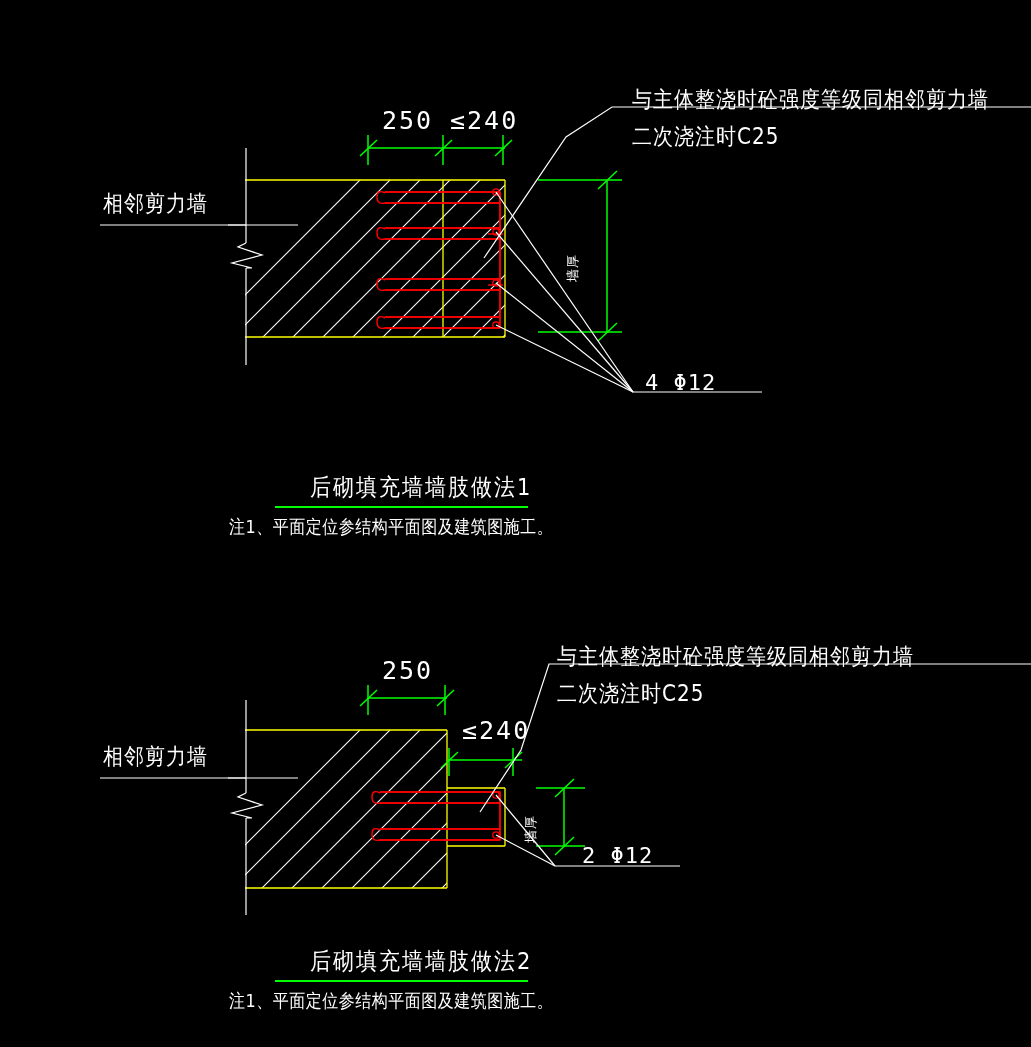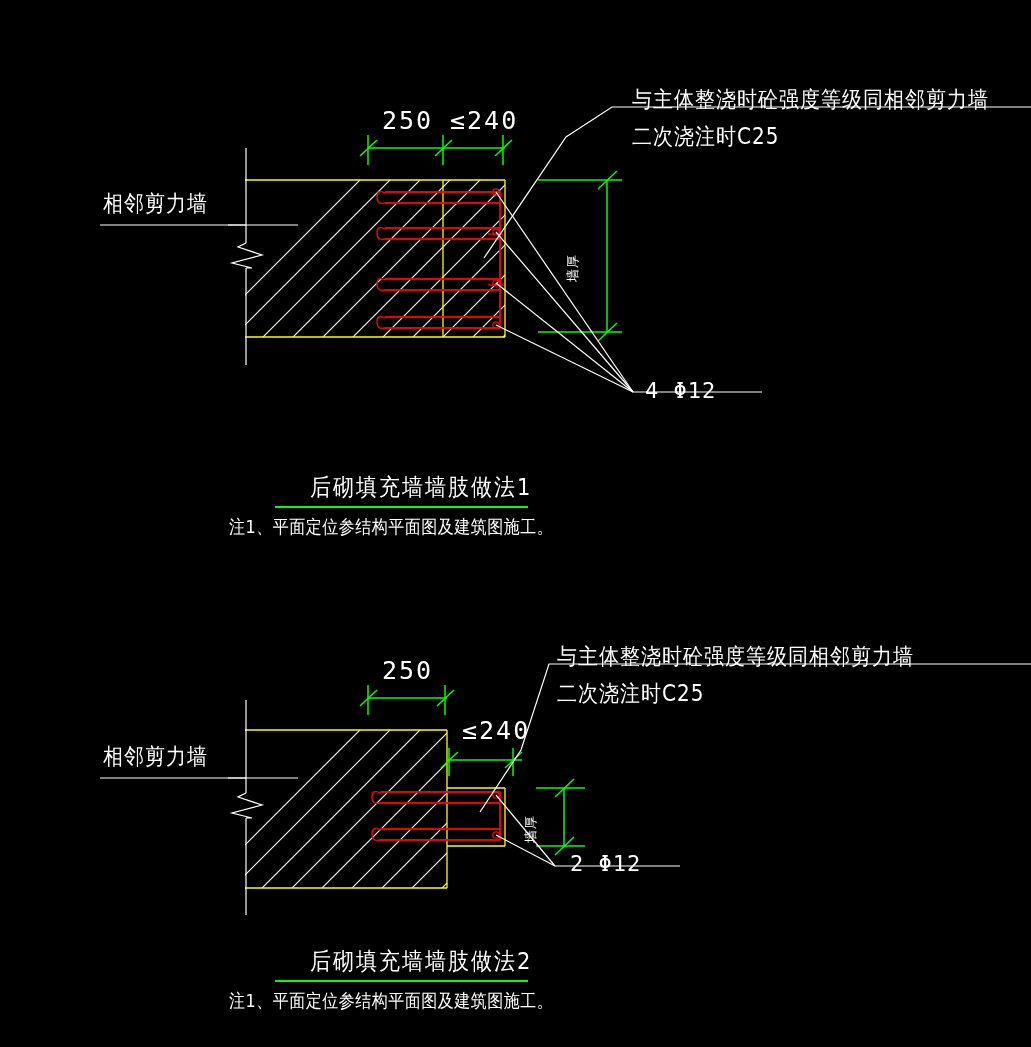"4 Φ12" .rebar-text { margin-top: 8px -> none }
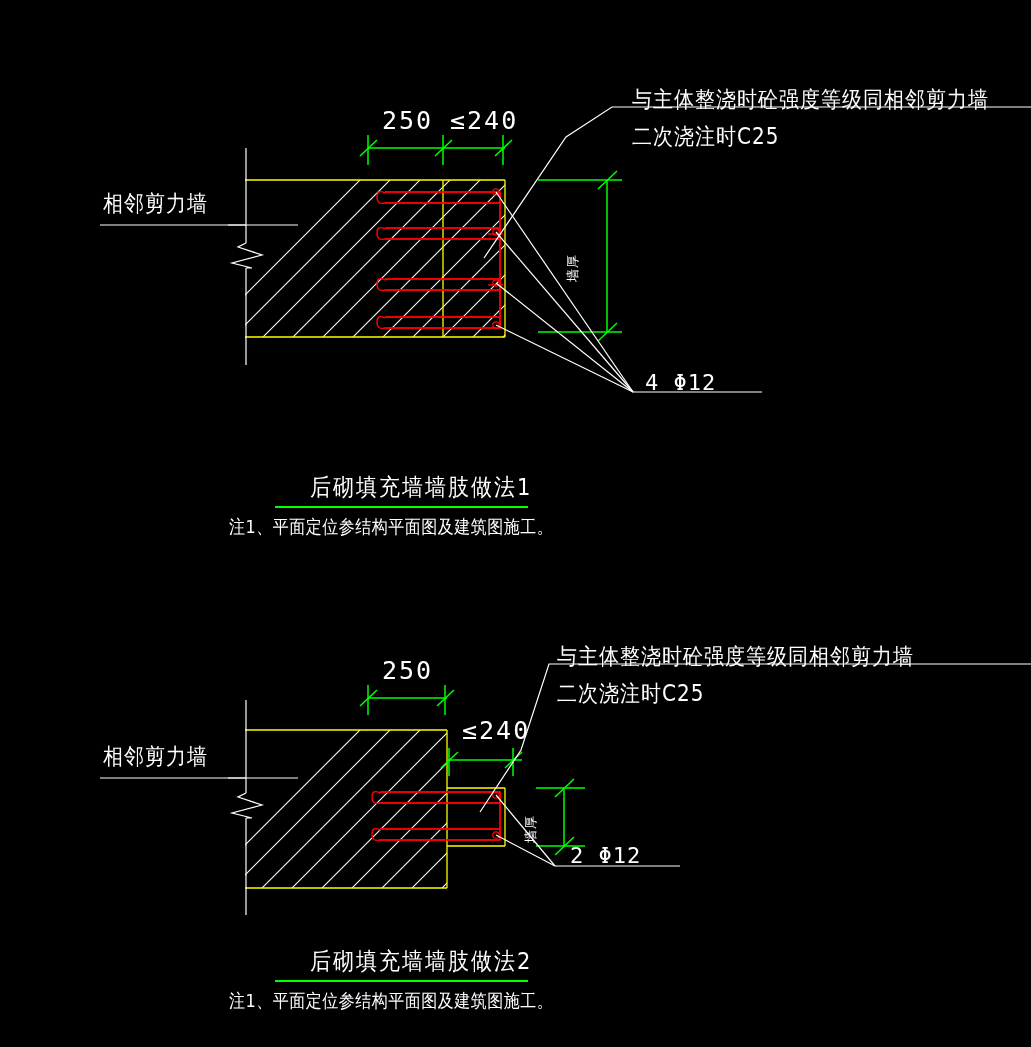"2 Φ12" div.cad-text { left: 570px -> 582px }
